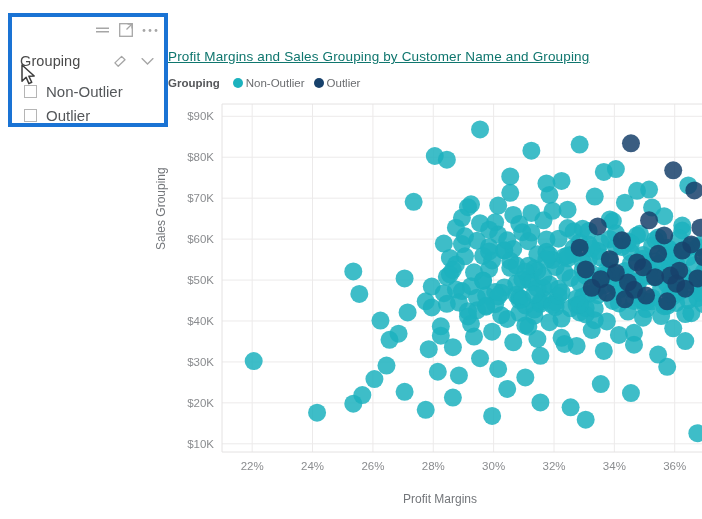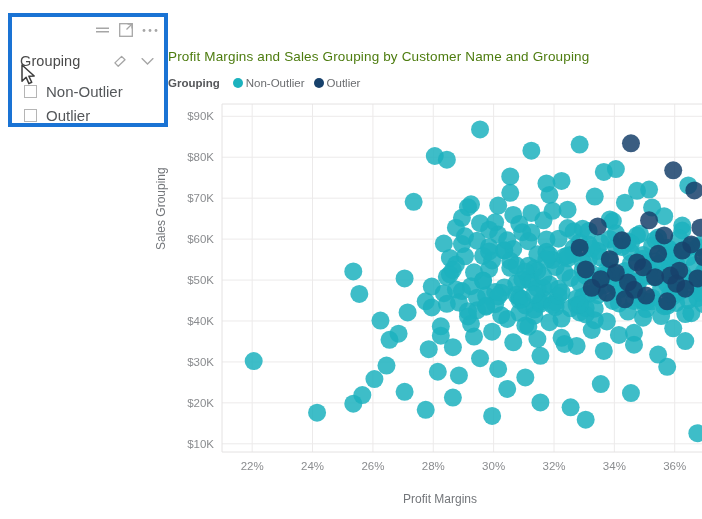"Profit Margins and Sales Grouping" .chart-title { color: #4d7c0f -> #0f766e; text-decoration: none -> underline }
